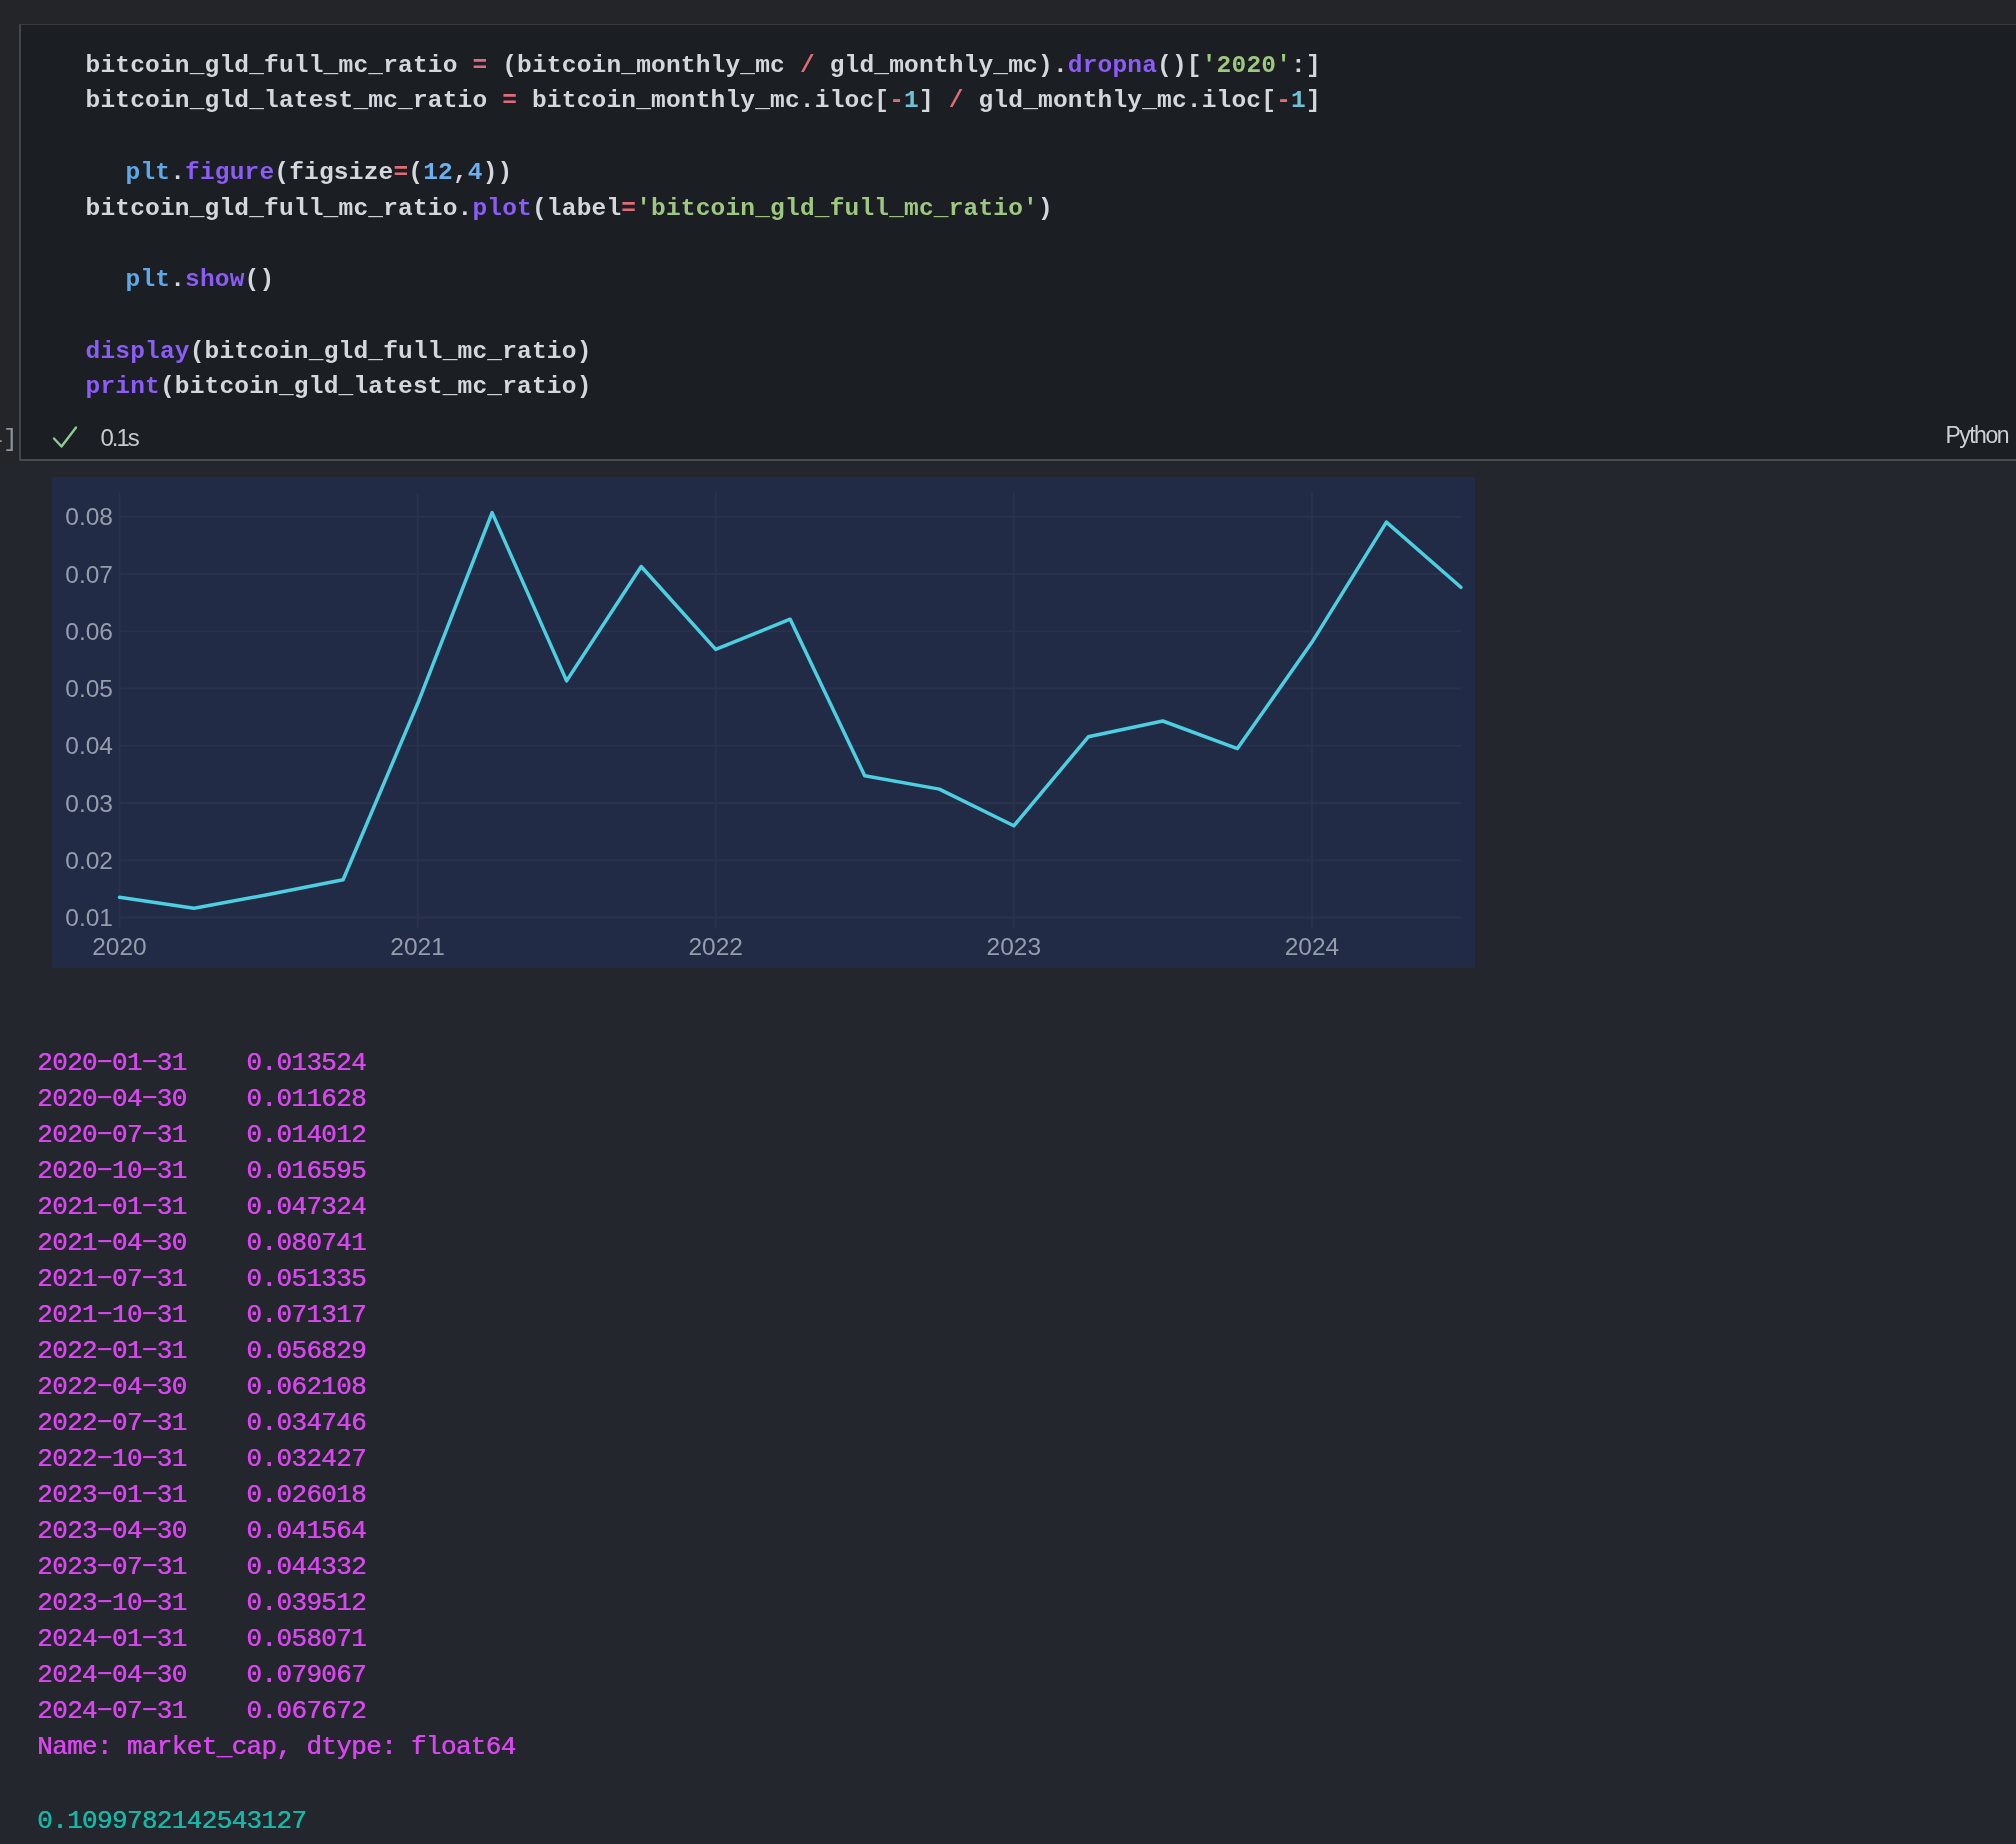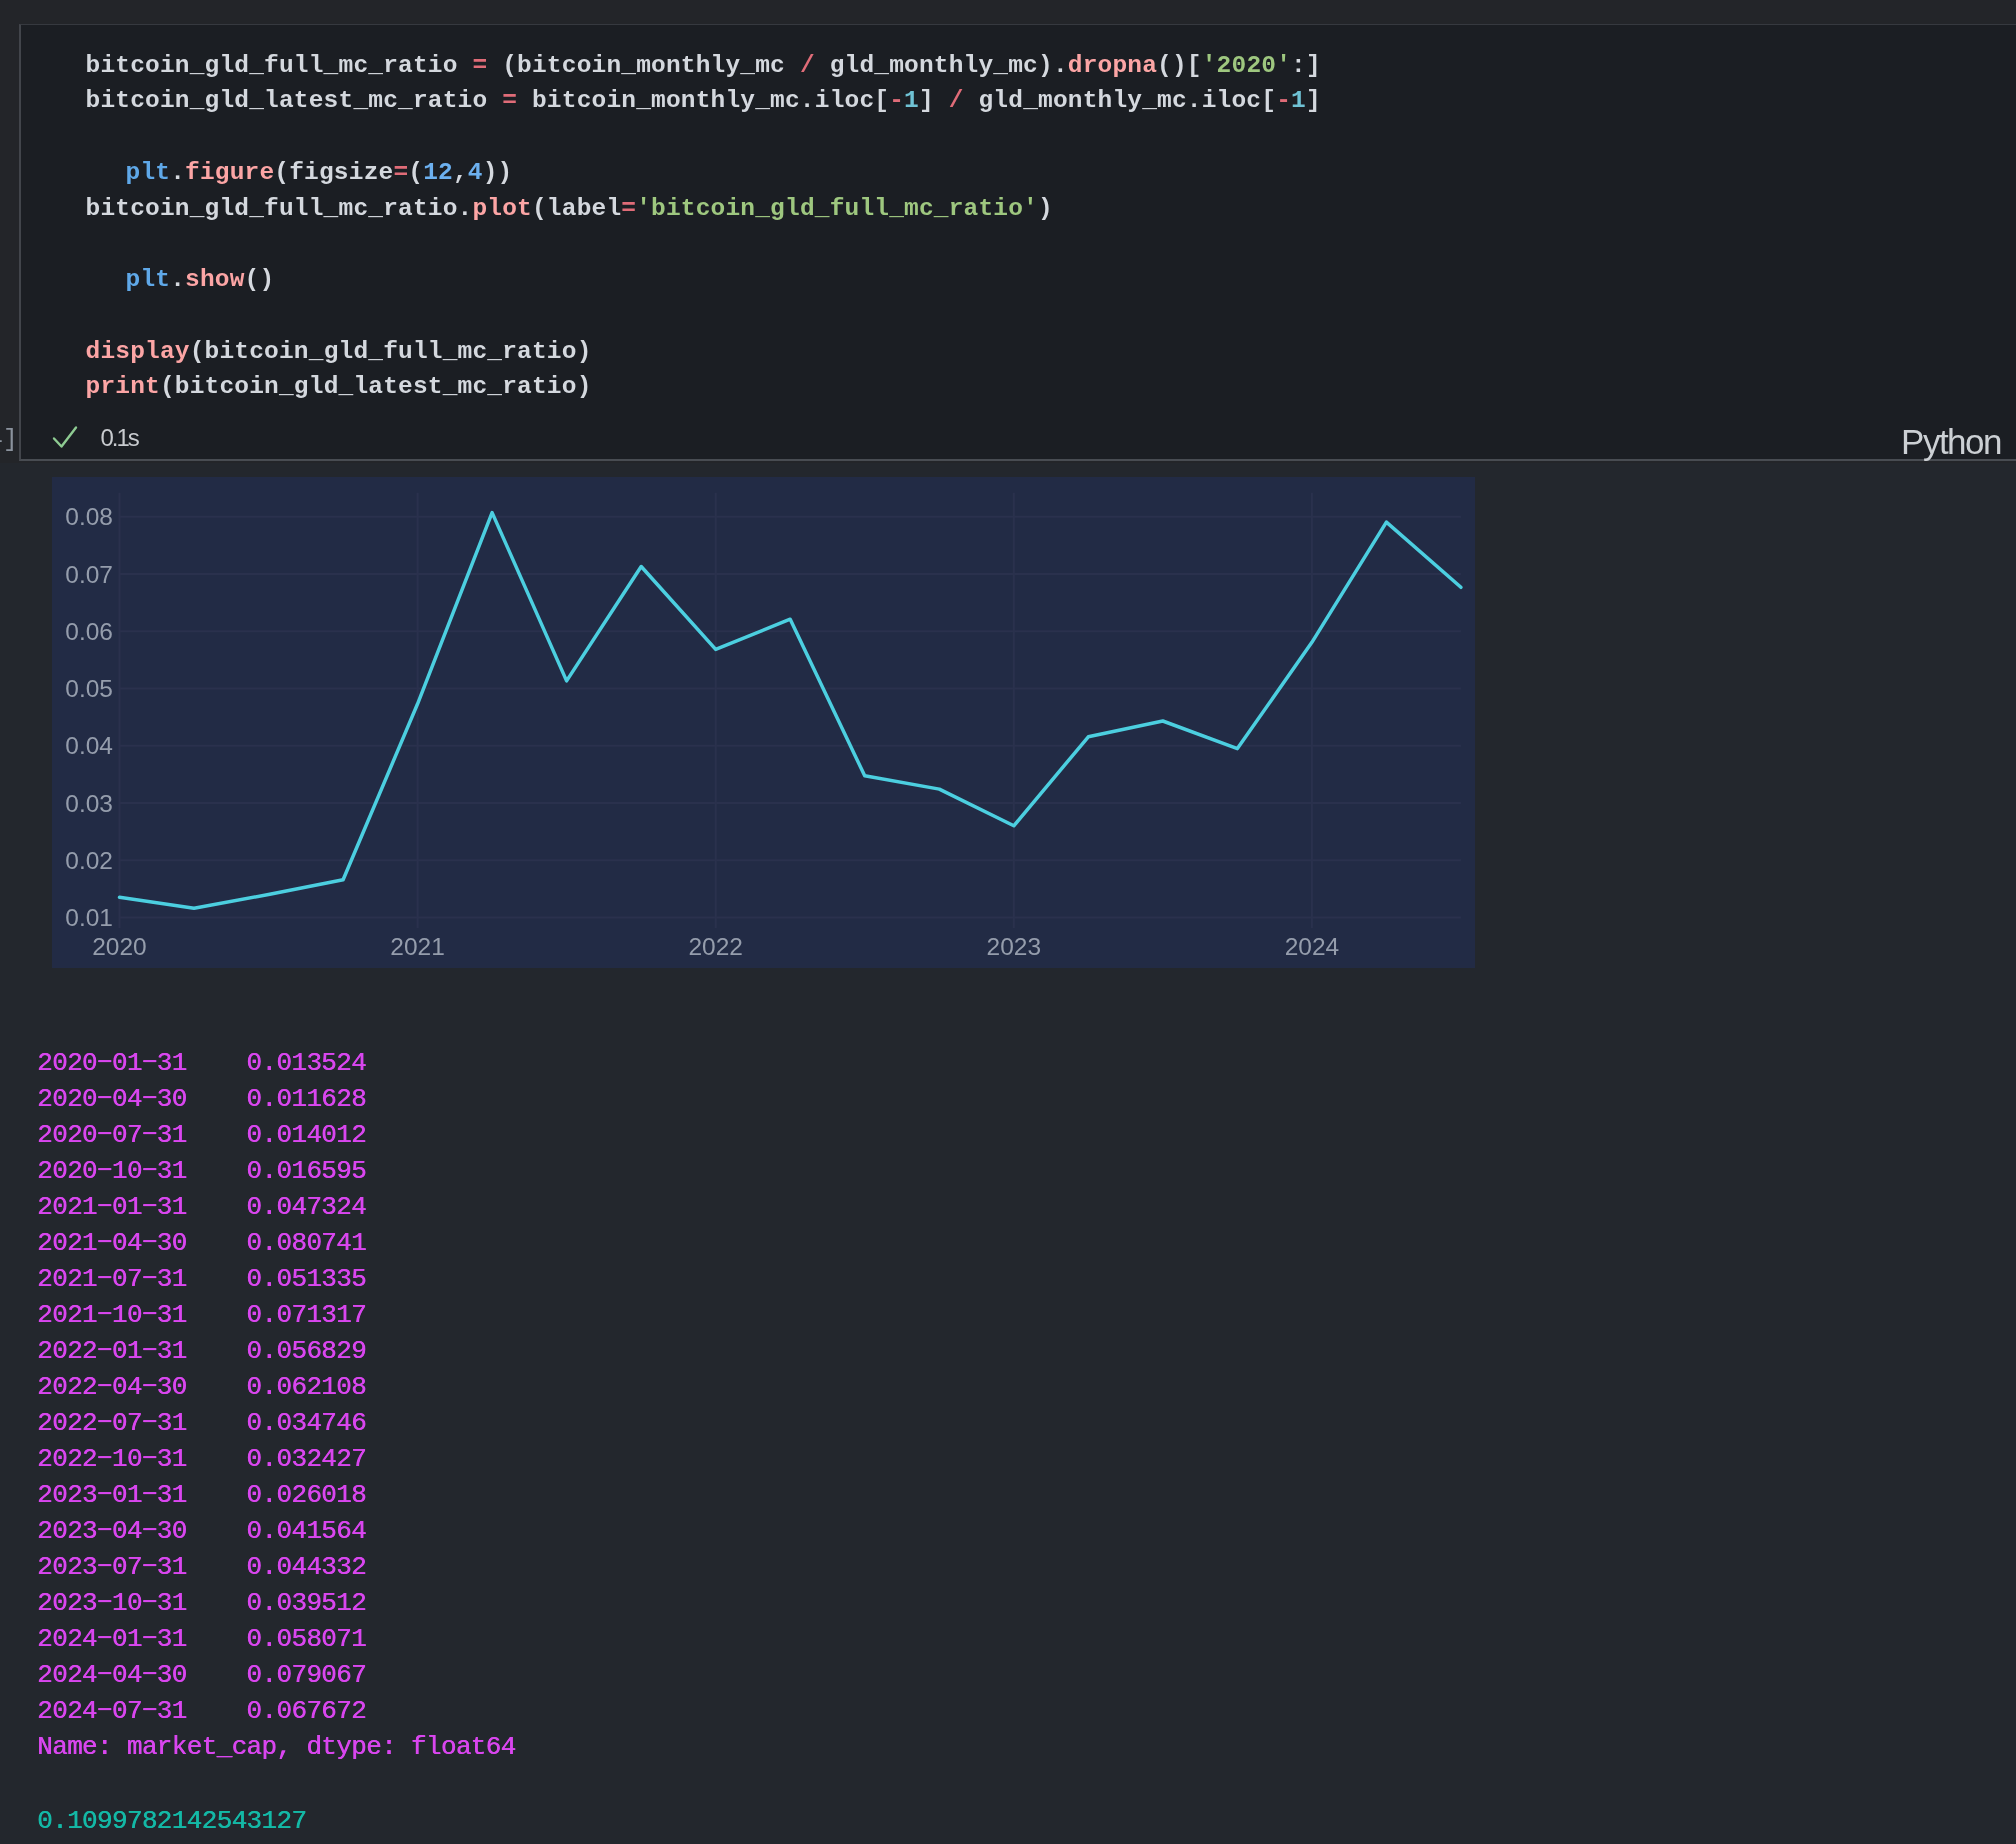"dropna" .kw { color: #fca5a5 -> #8b5cf6 }
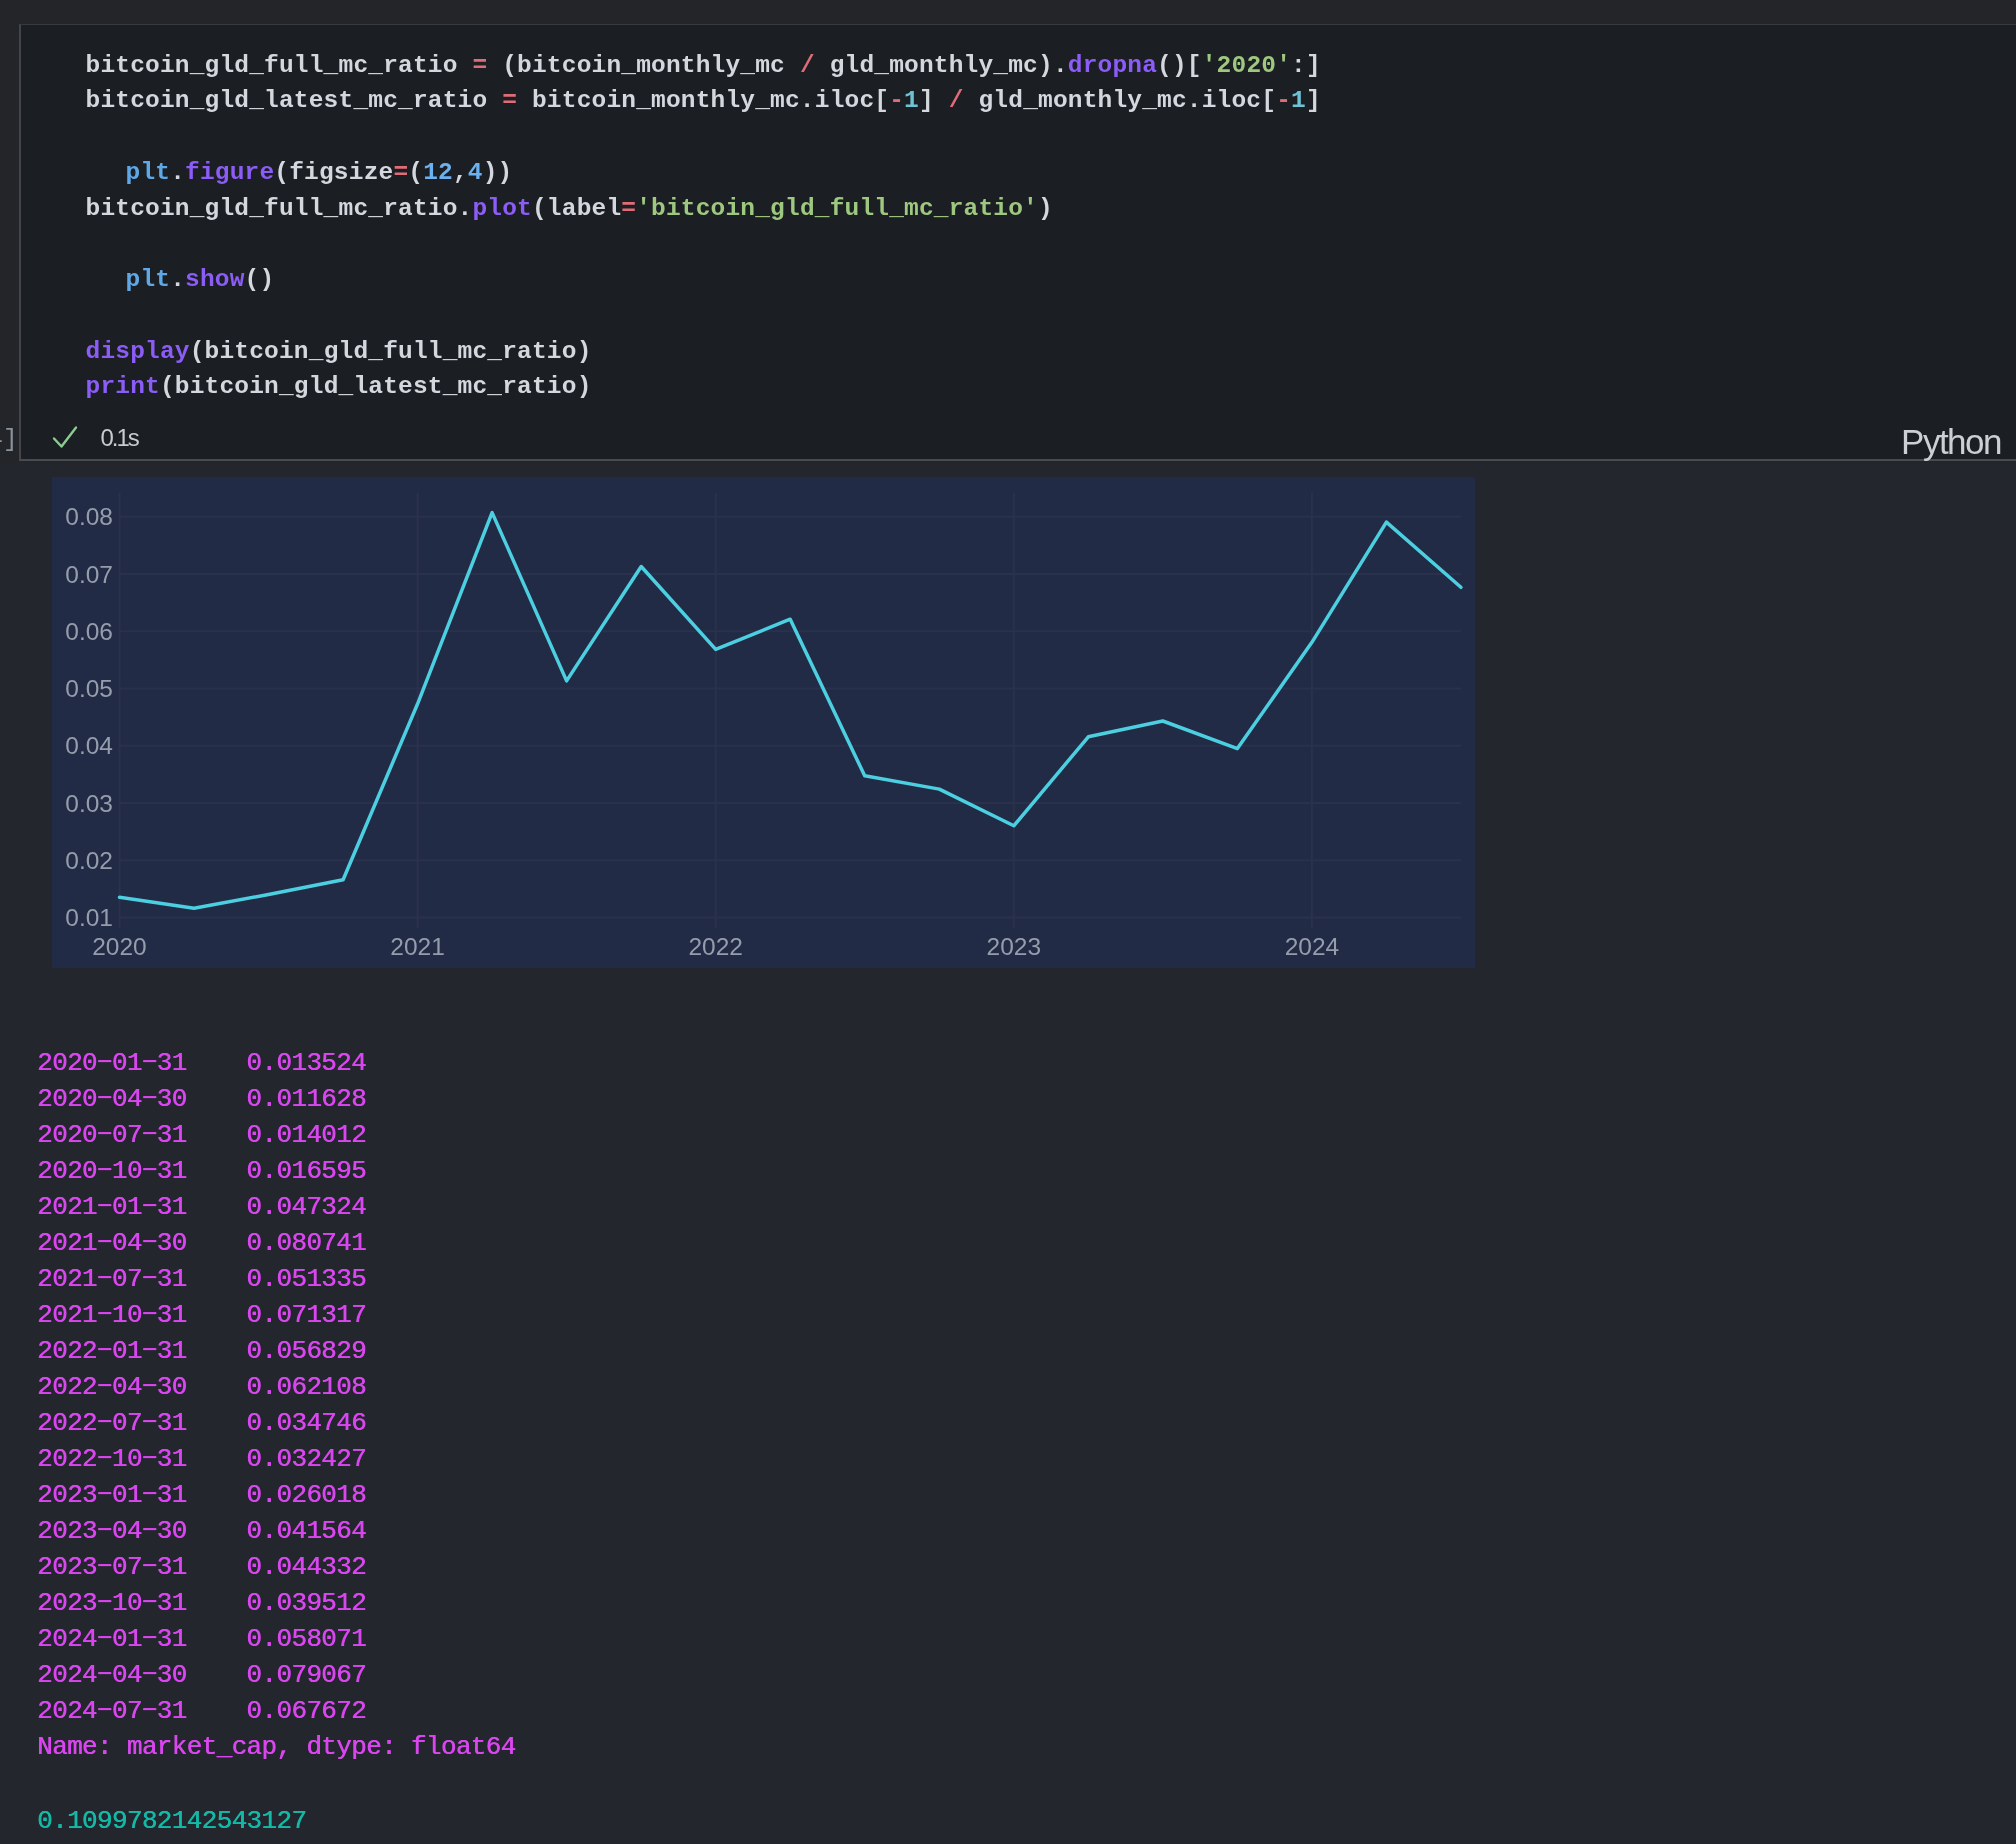"Python" #lang { font-size: 35px -> 23px; right: 15px -> 8px }
